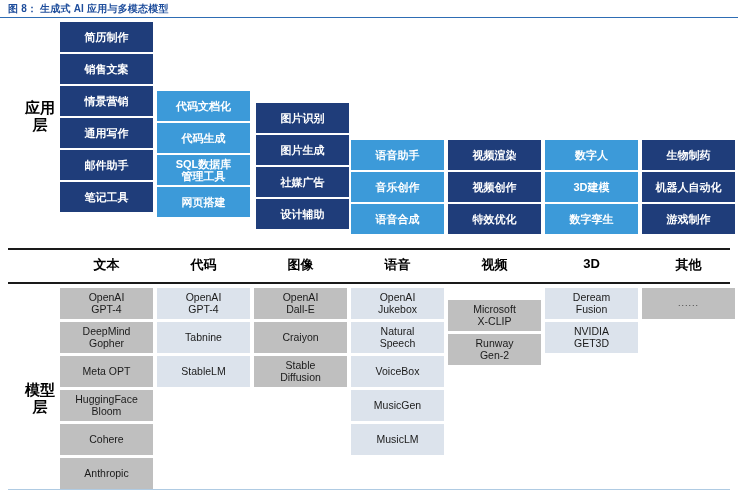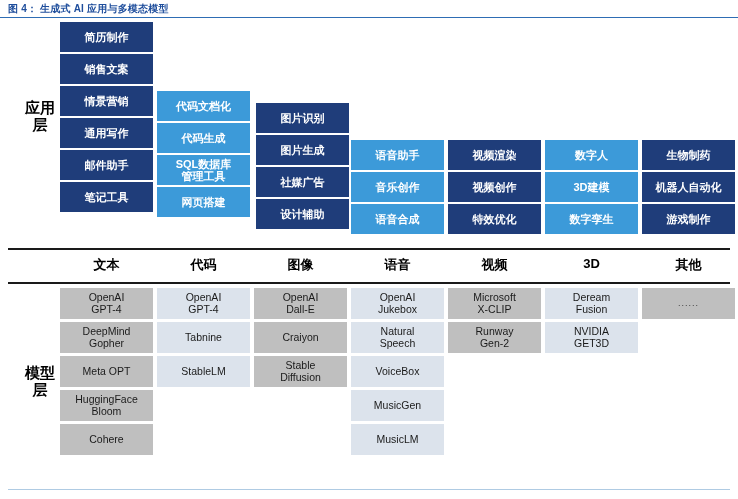"图 4： 生成式 AI 应用与多模态模型" div { text: 4 -> 8 }
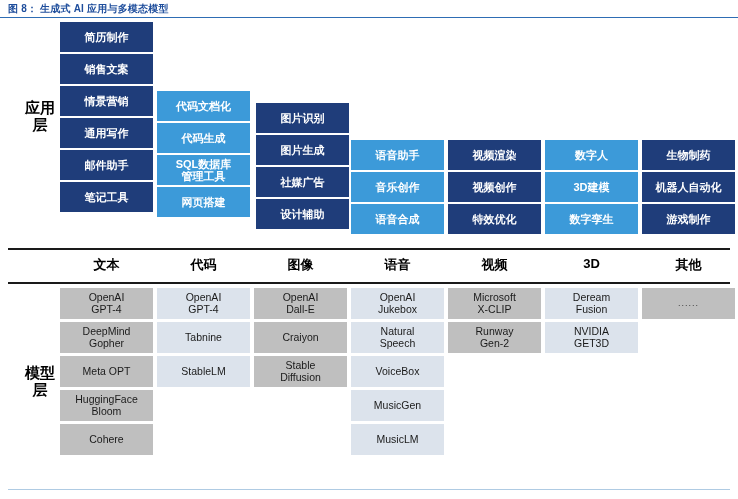"Microsoft" div.mdl-col { top: 0px -> 12px }
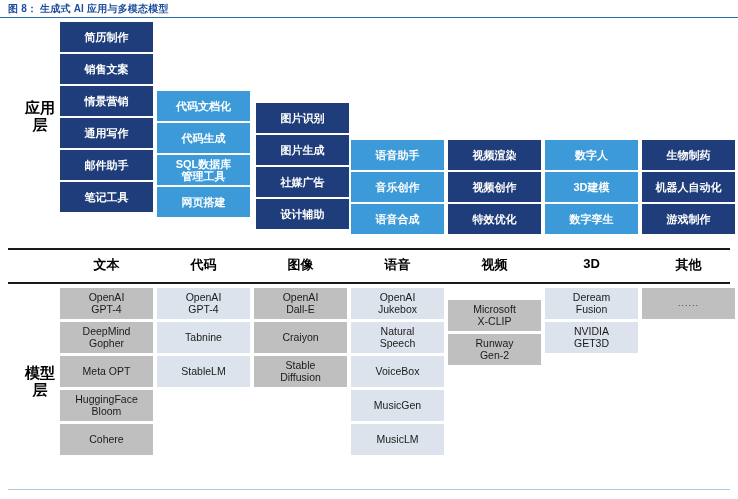"模型层" #model-layer-label { top: 364px -> 381px }
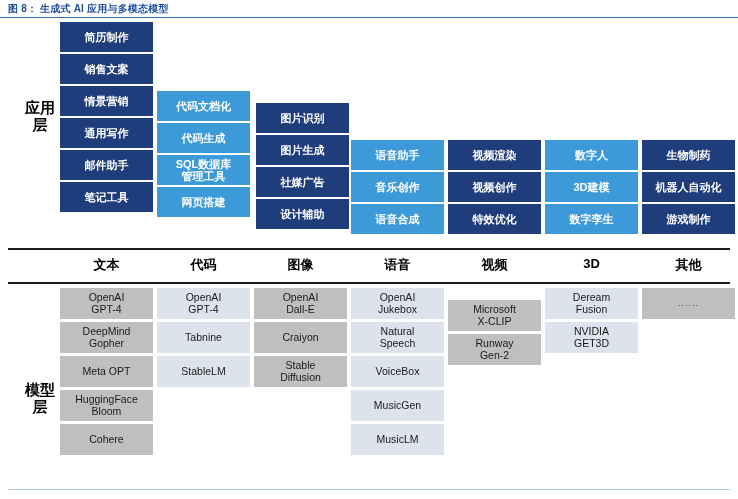"Anthropic" div.mdl-cell { html: none -> <div>Anthropic</div> }
